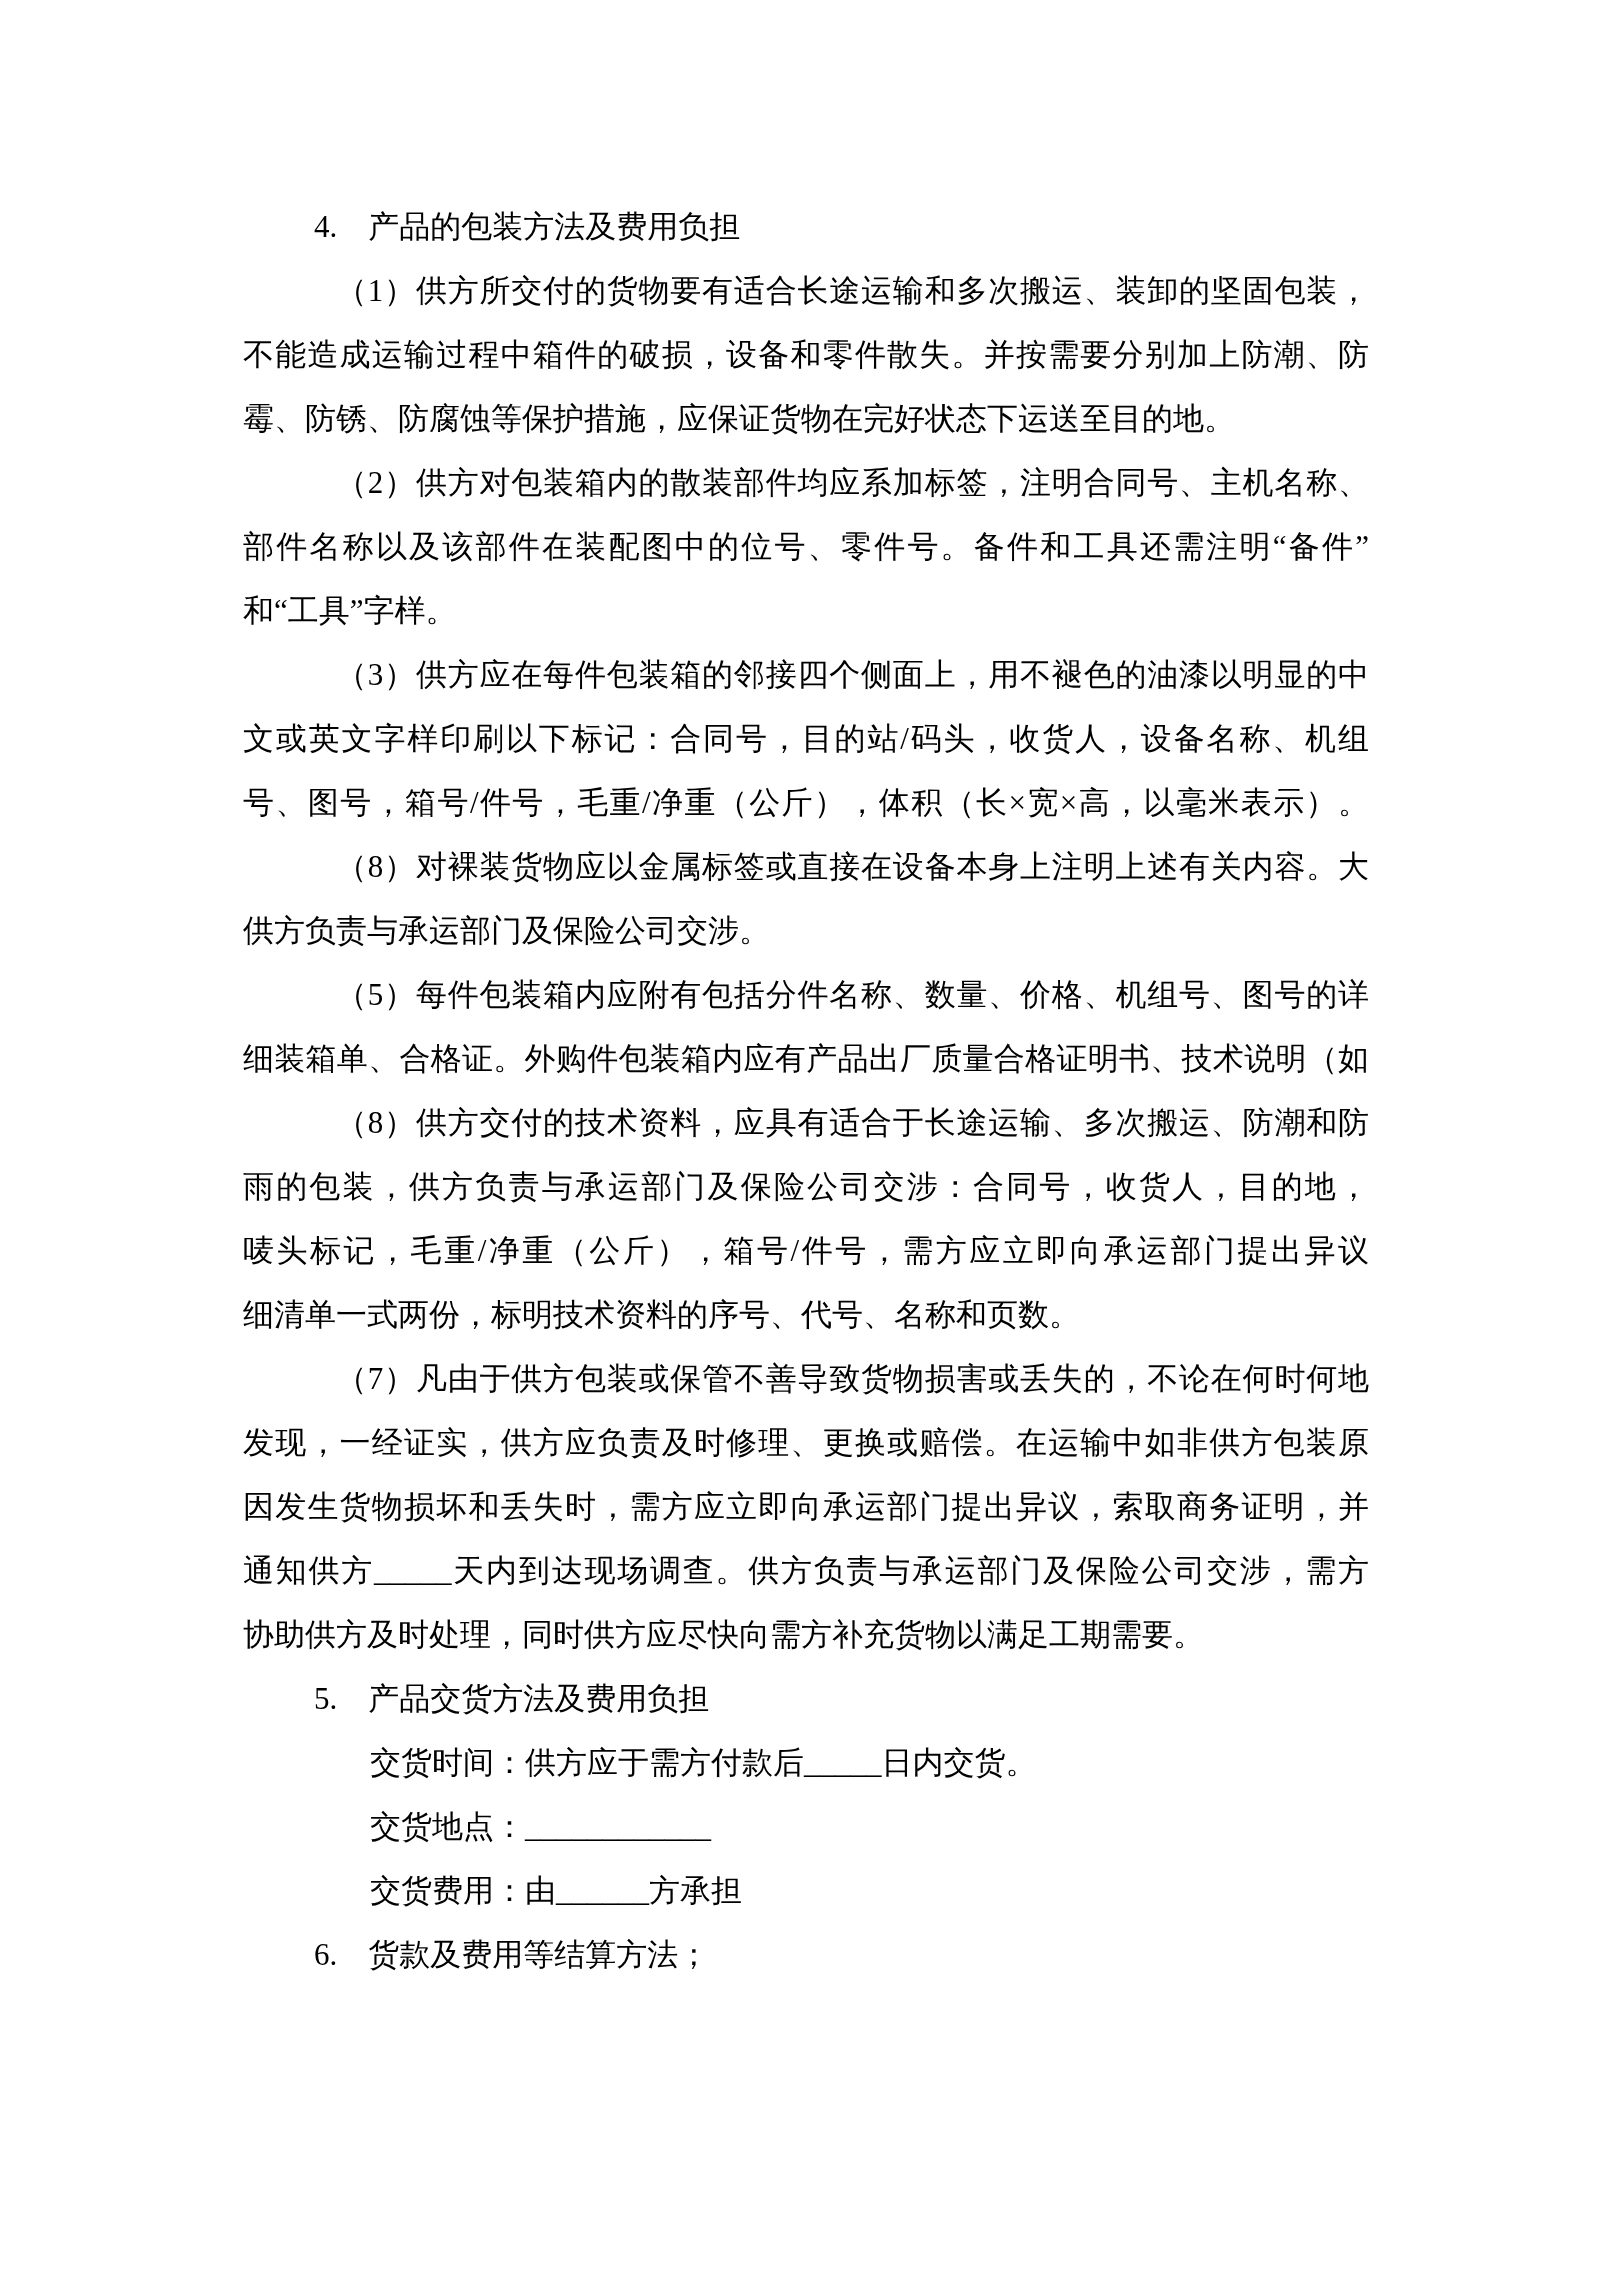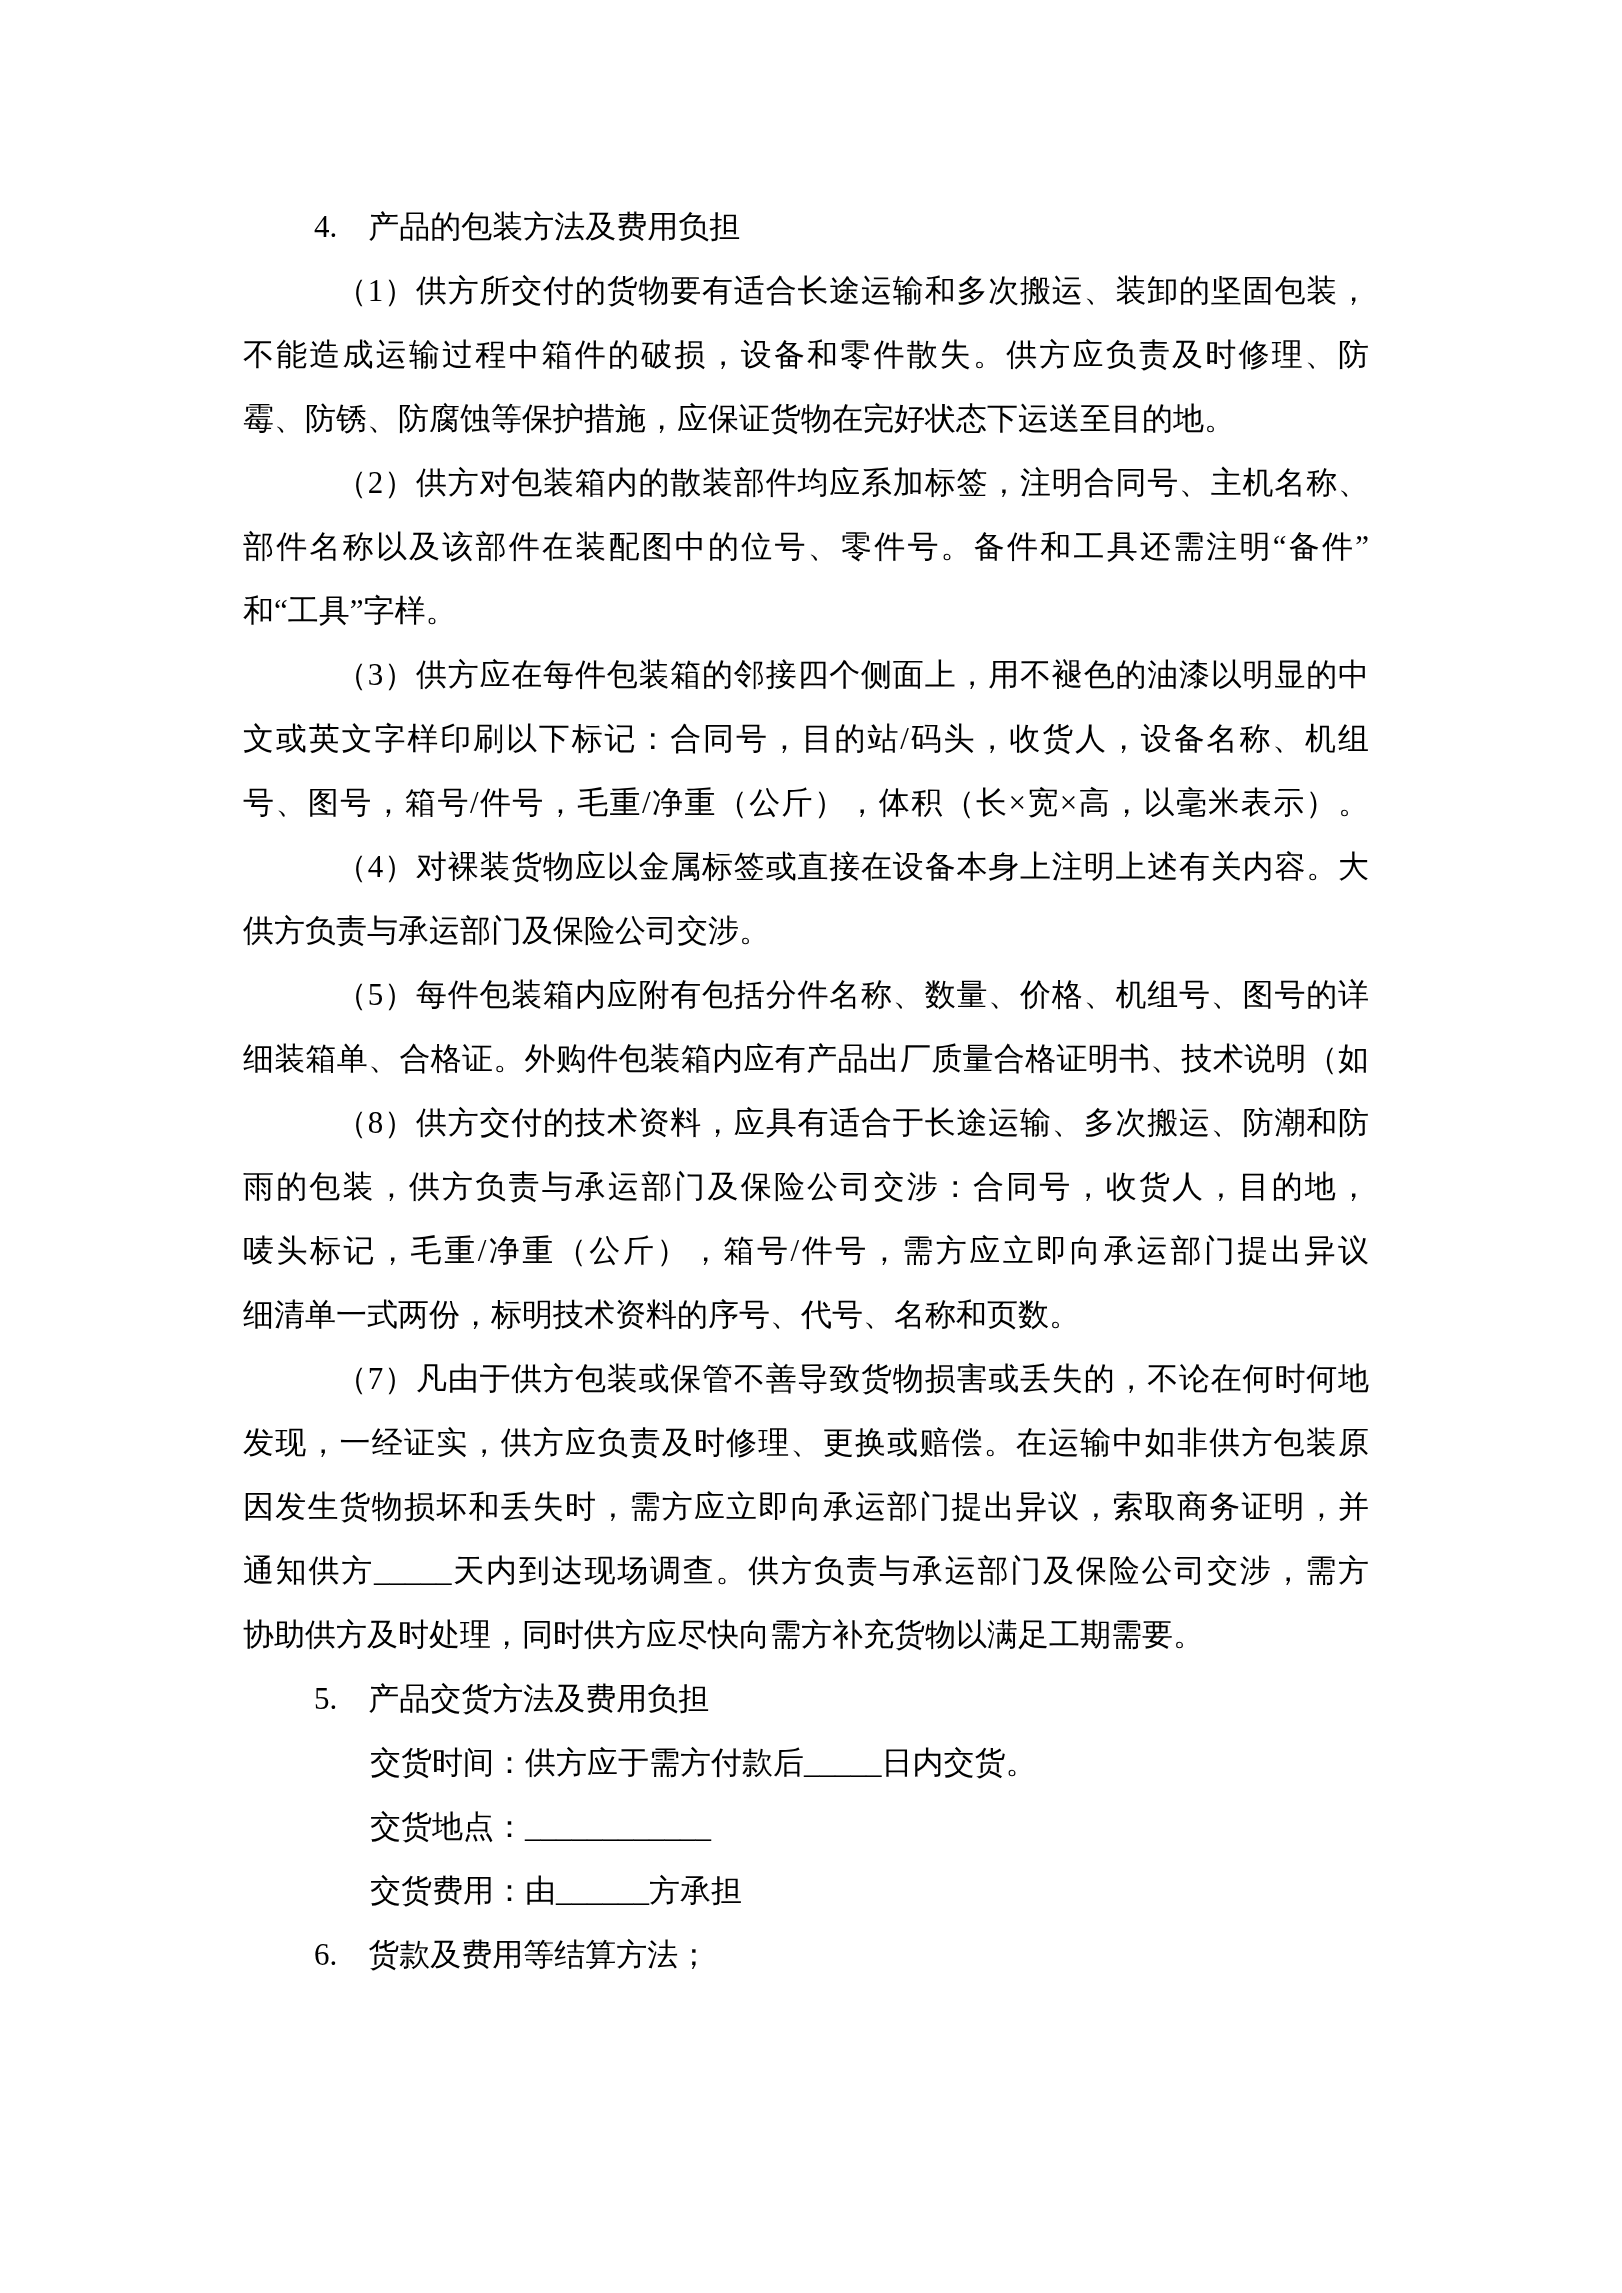"不能造成运输过程中箱件的破损，设备和零件散失。供方应负责及时修理、防" div.line { text: 供方应负责及时修理 -> 并按需要分别加上防潮 }
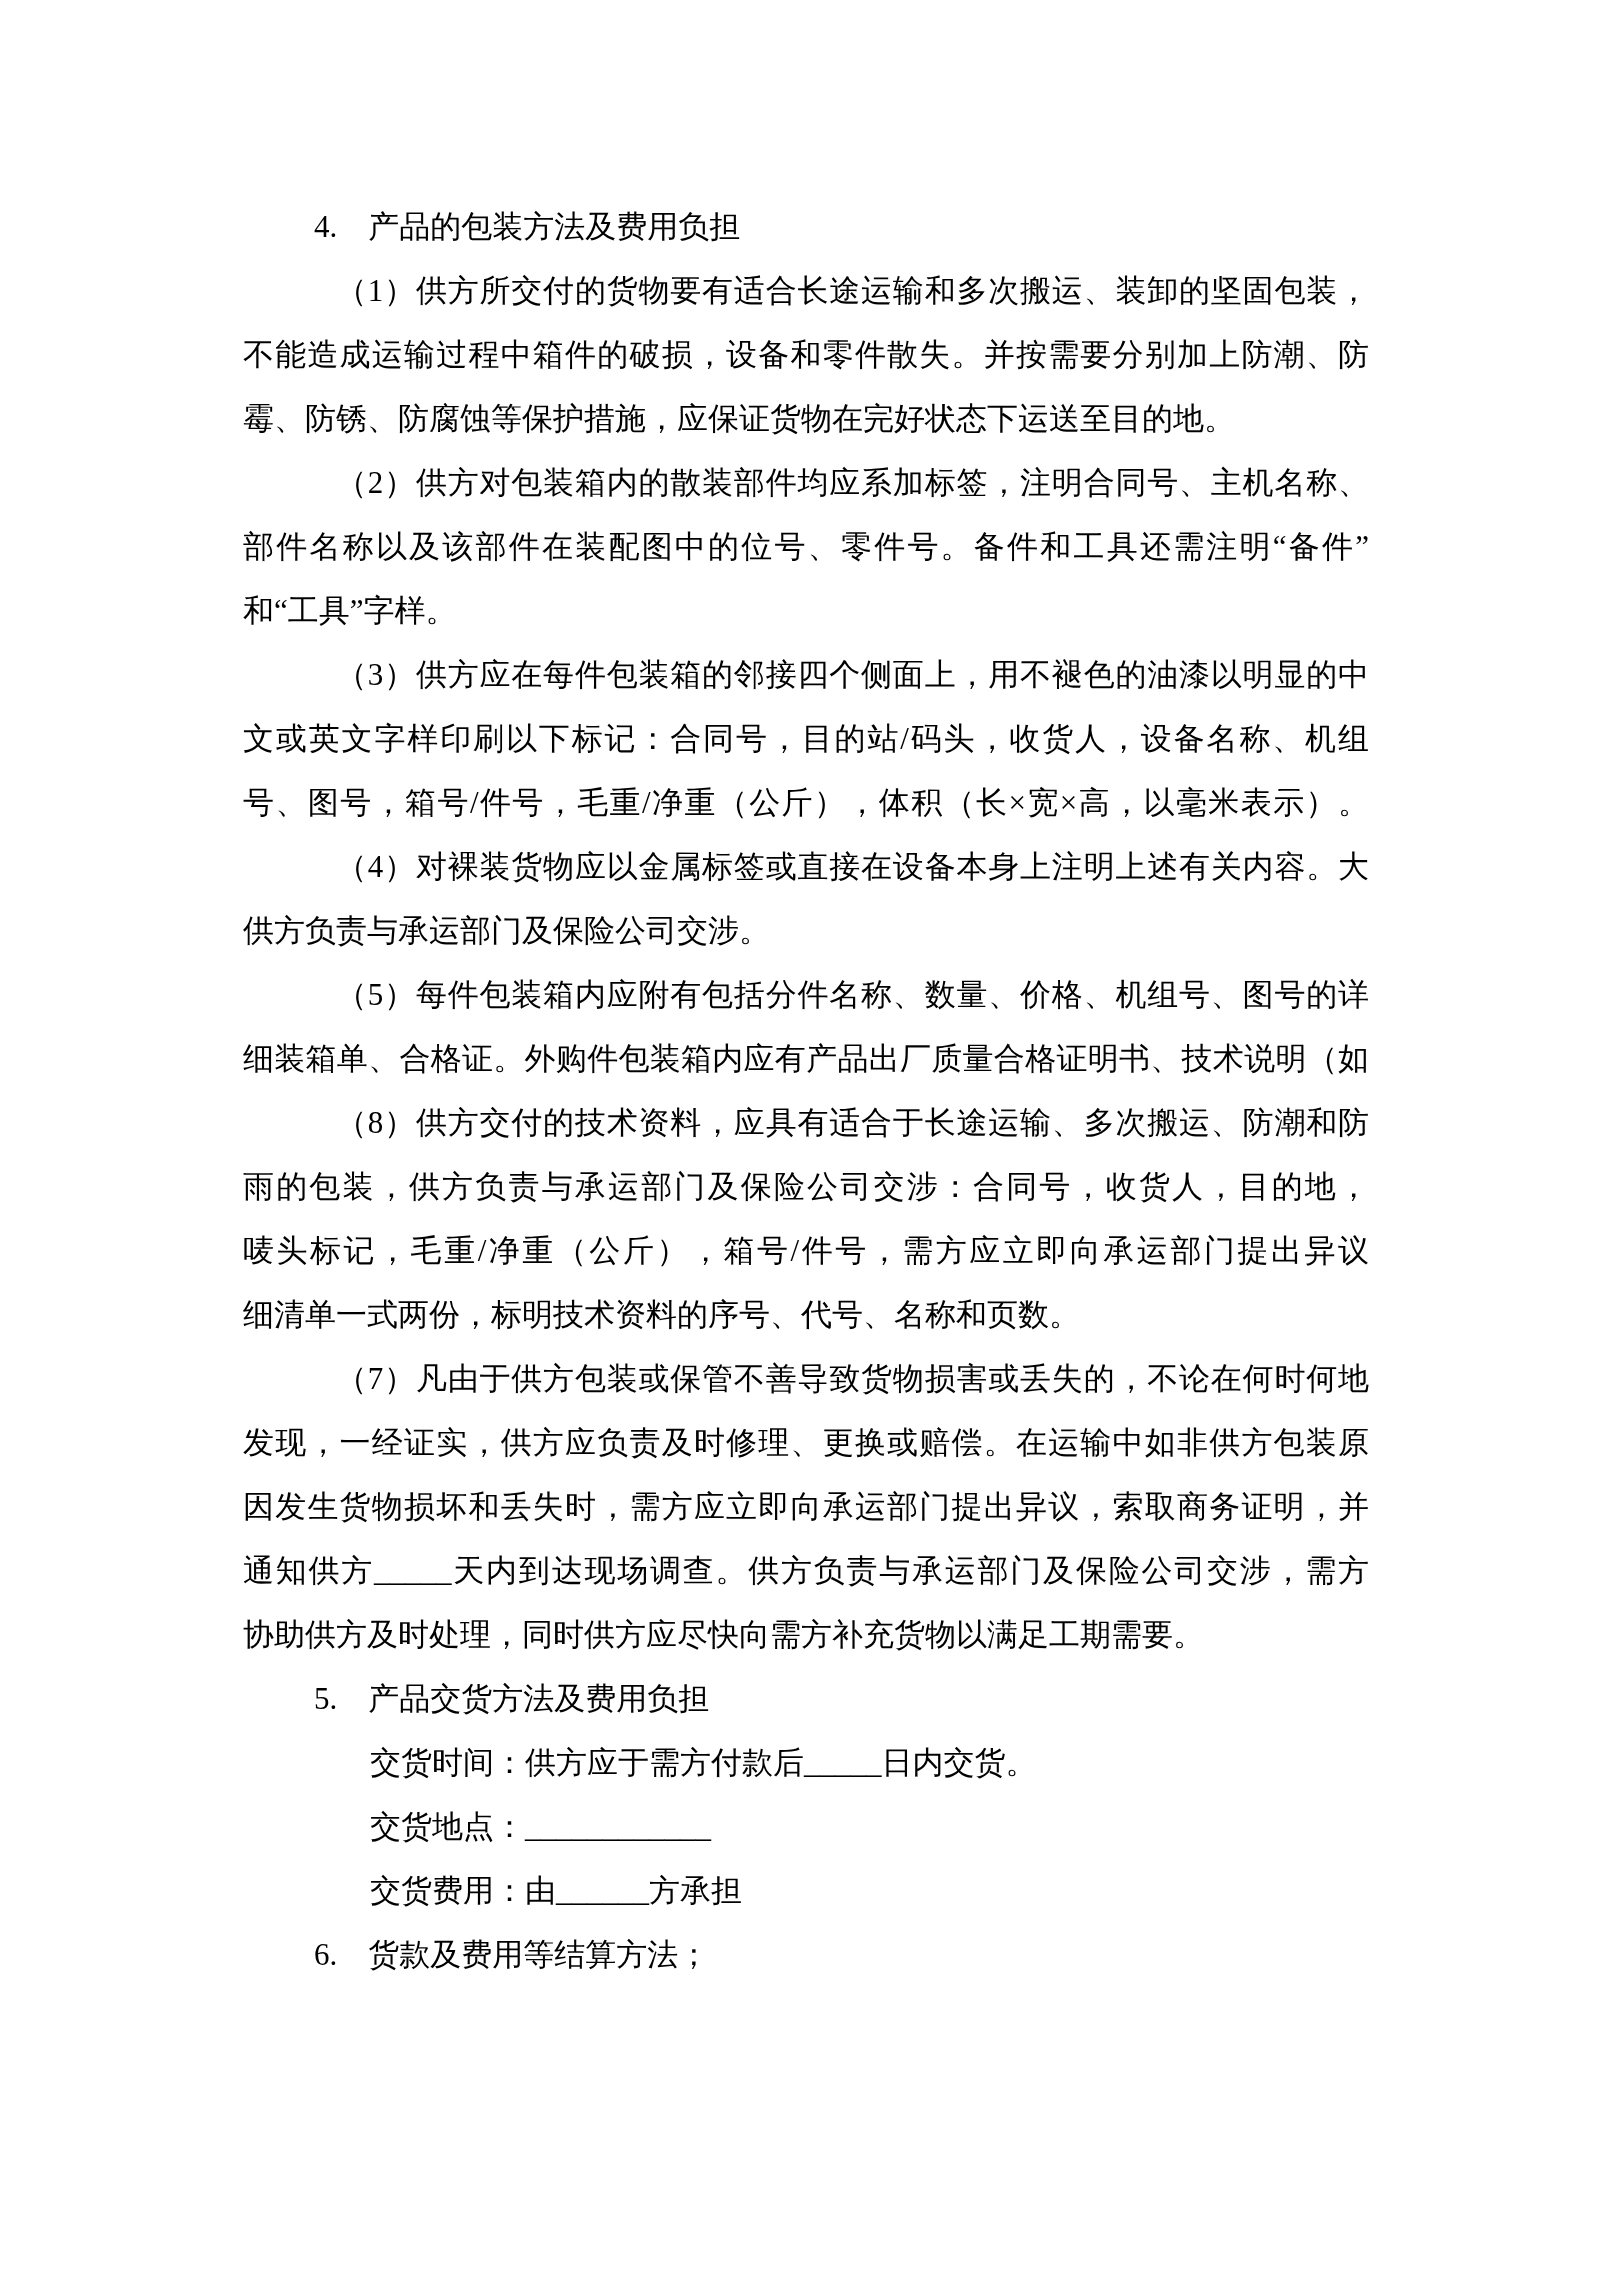"（4）对裸装货物应以金属标签或直接在设备本身上注明上述有关内容。大" div.line { text: 4 -> 8 }
